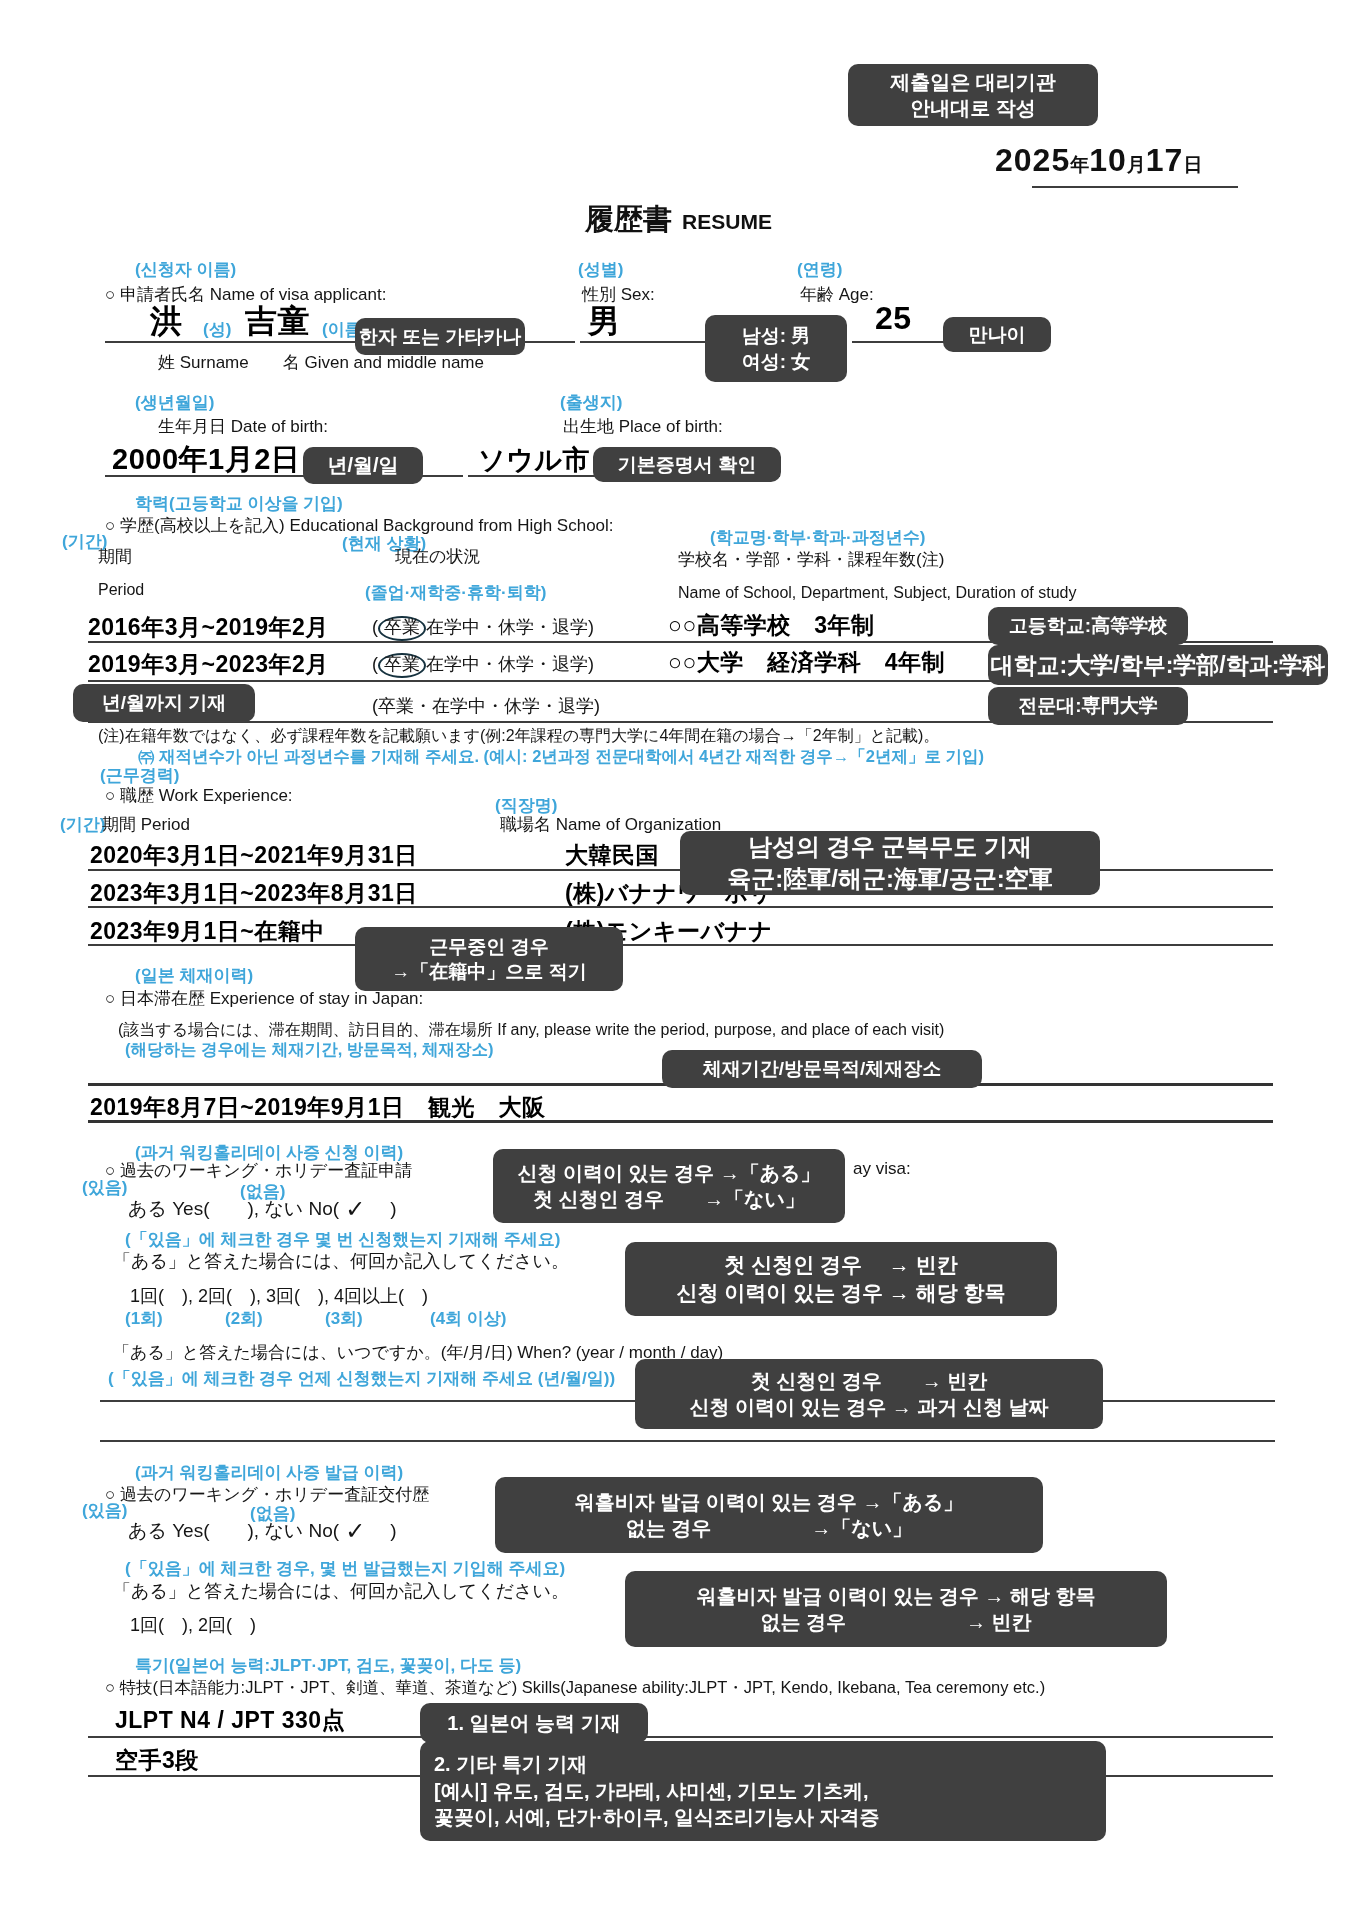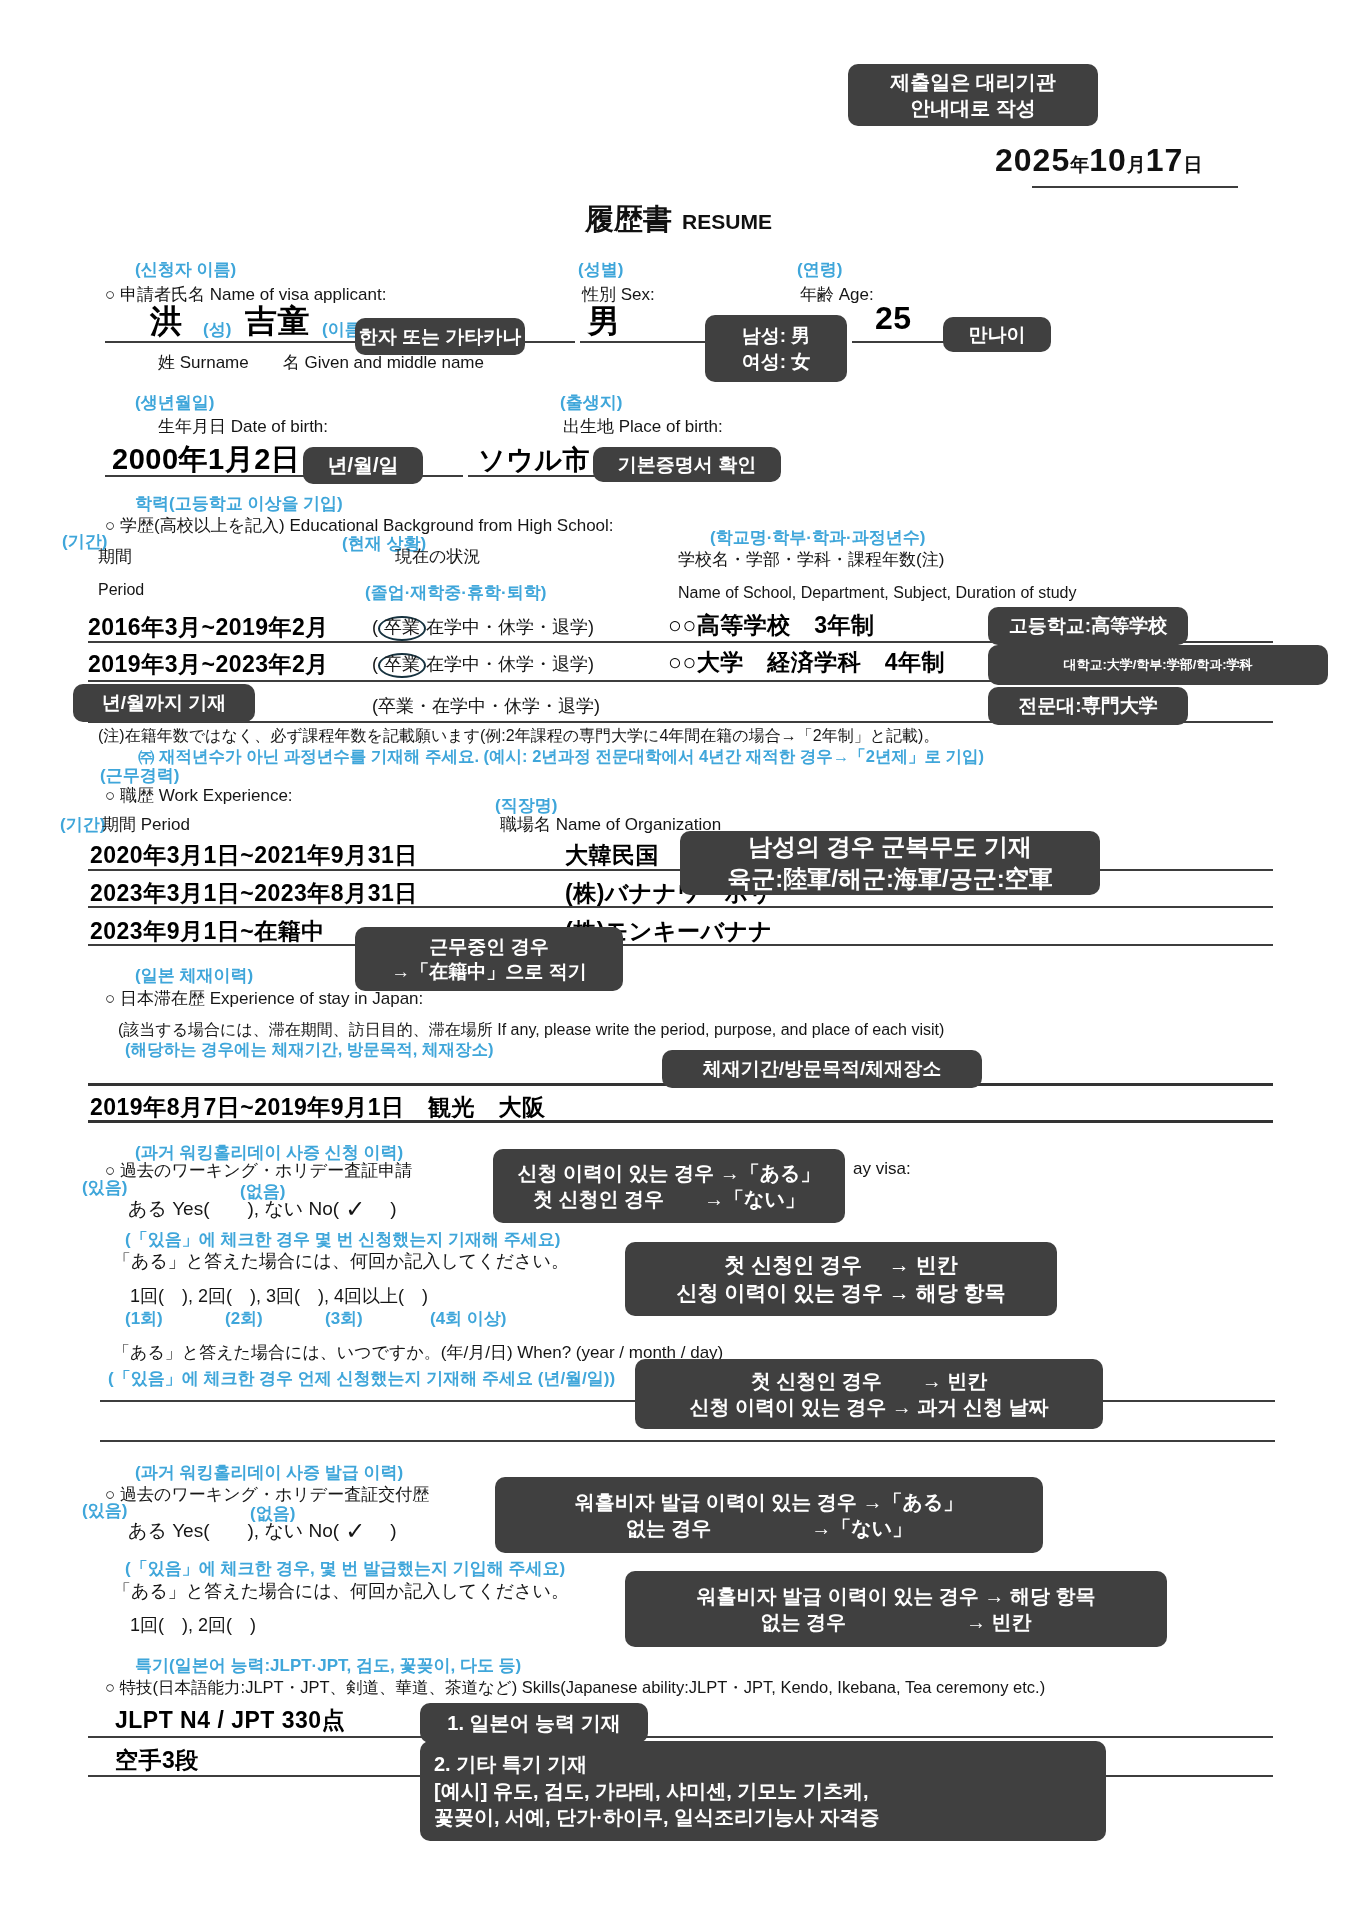"대학교:大学/학부:学部/학과:学科" div.box { font-size: 13px -> 23px }
